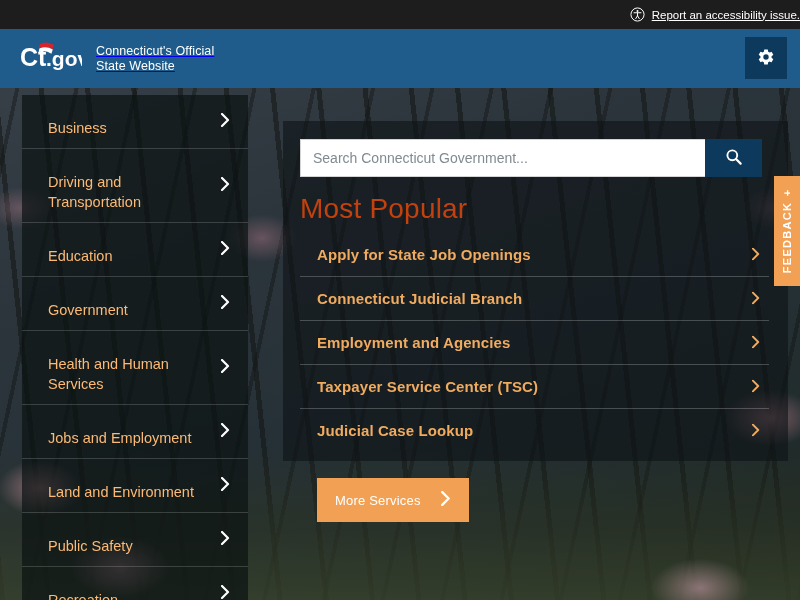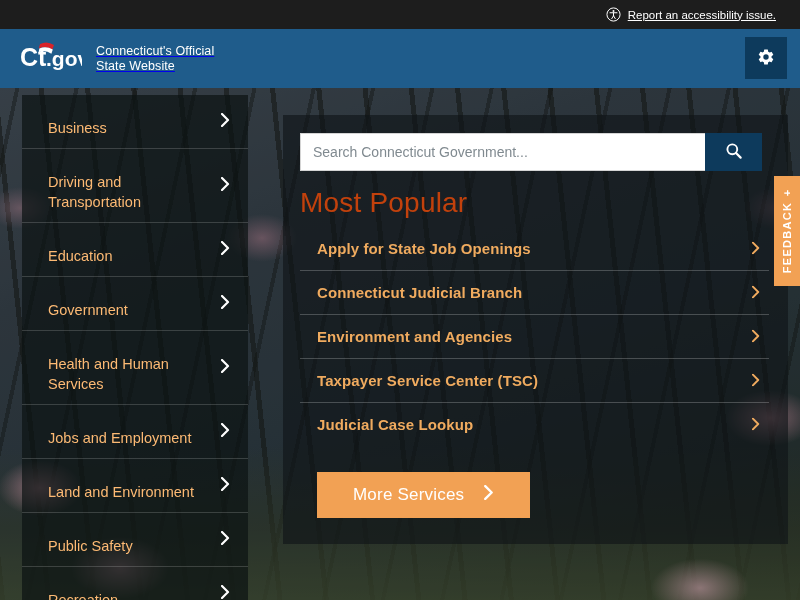"Report an accessibility issue." .access-bar { padding-right: 24px -> 0 }
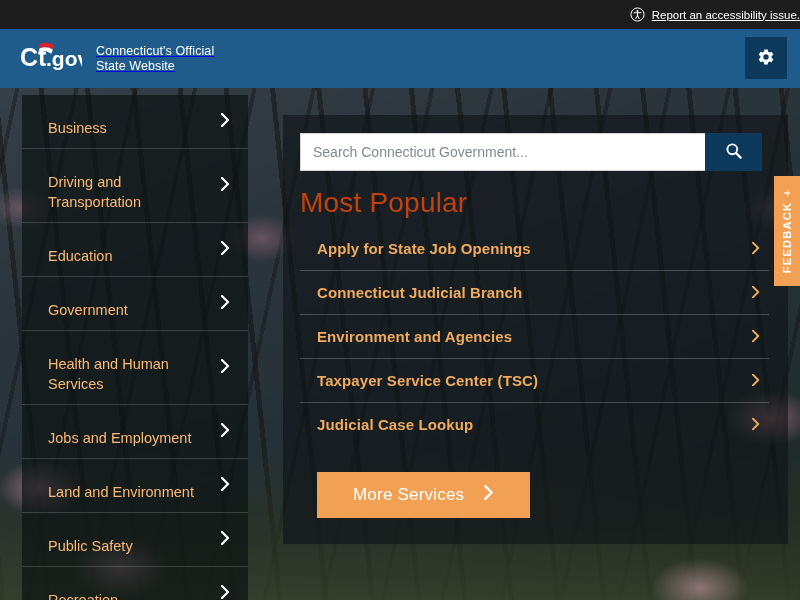"Search Connecticut Government..." .main-panel { height: 429px -> 340px; top: 115px -> 121px }
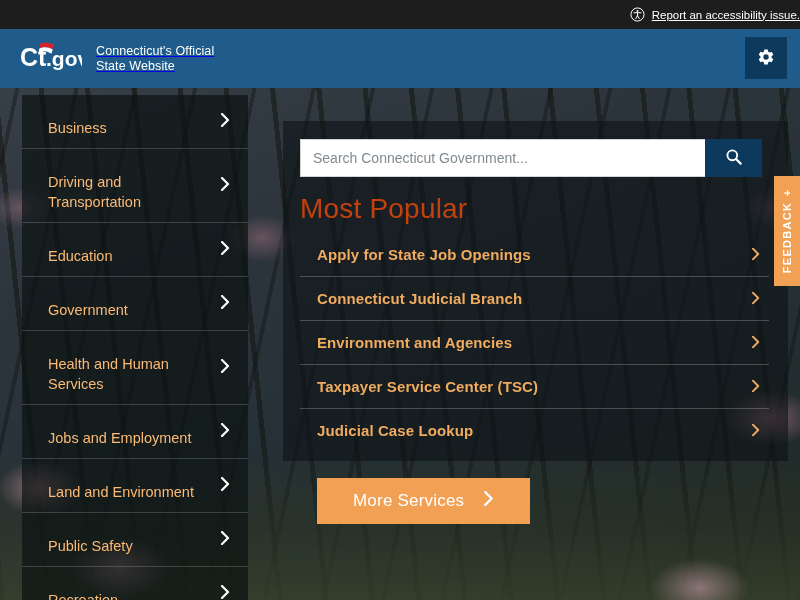"Environment and Agencies" span { text: Environment -> Employment }
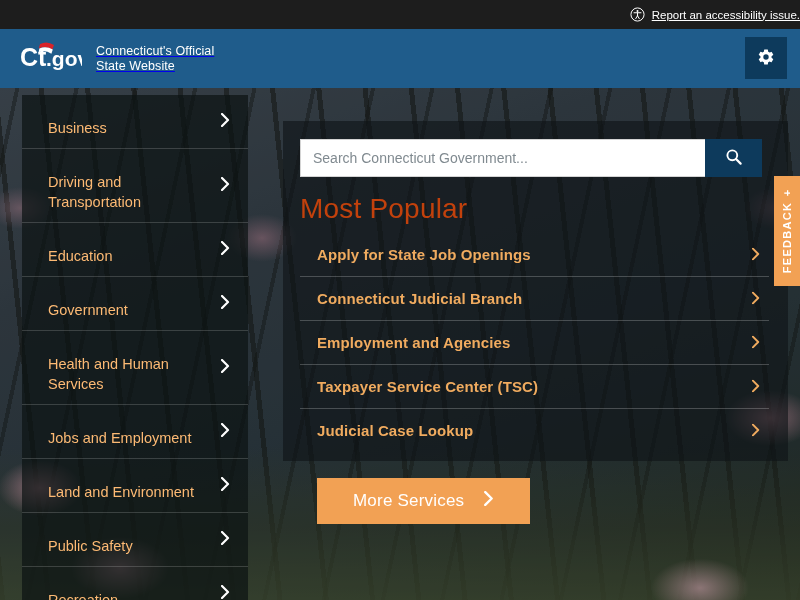"More Services" .more-btn { font-size: 17px -> 13px; padding: 13px 36px -> 13px 18px }
